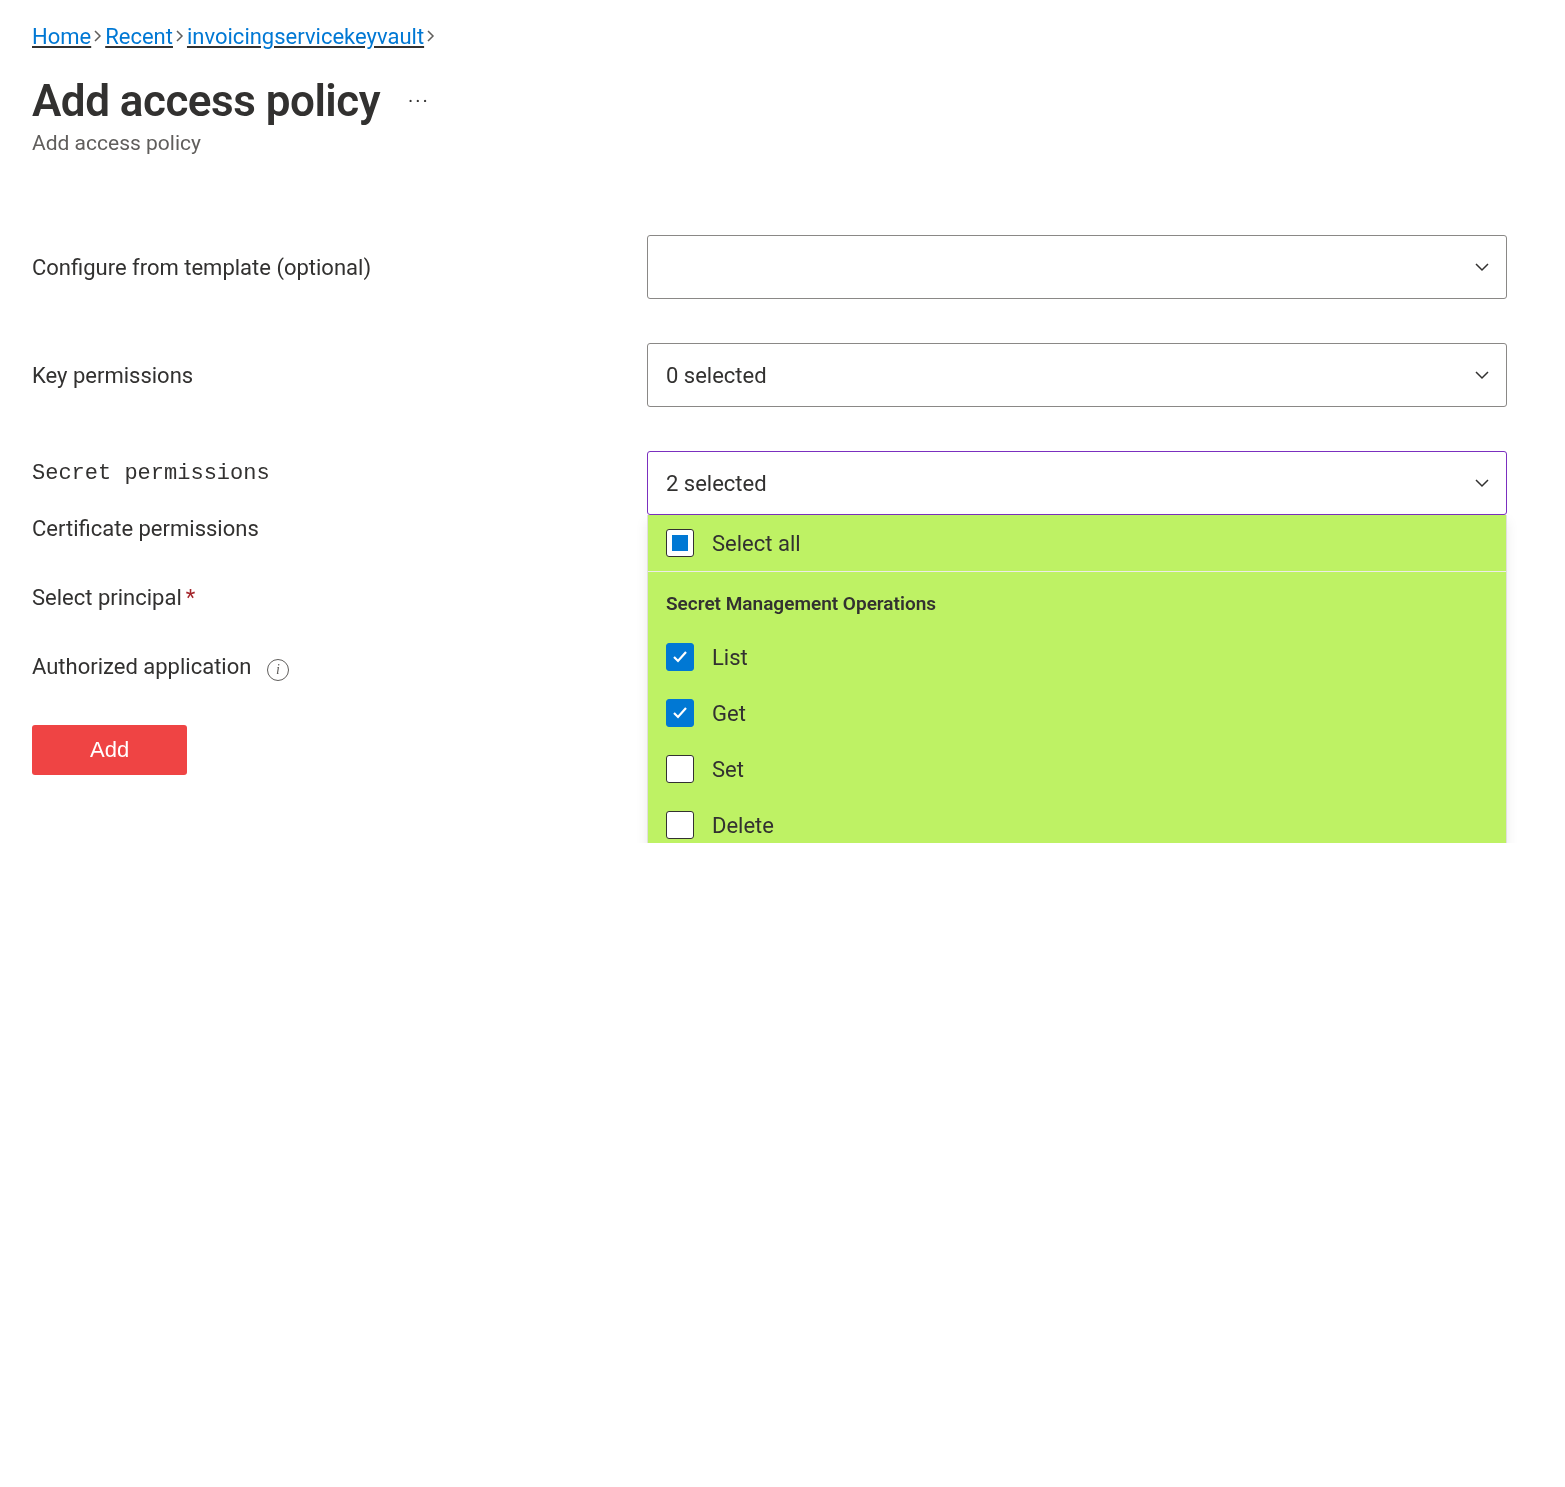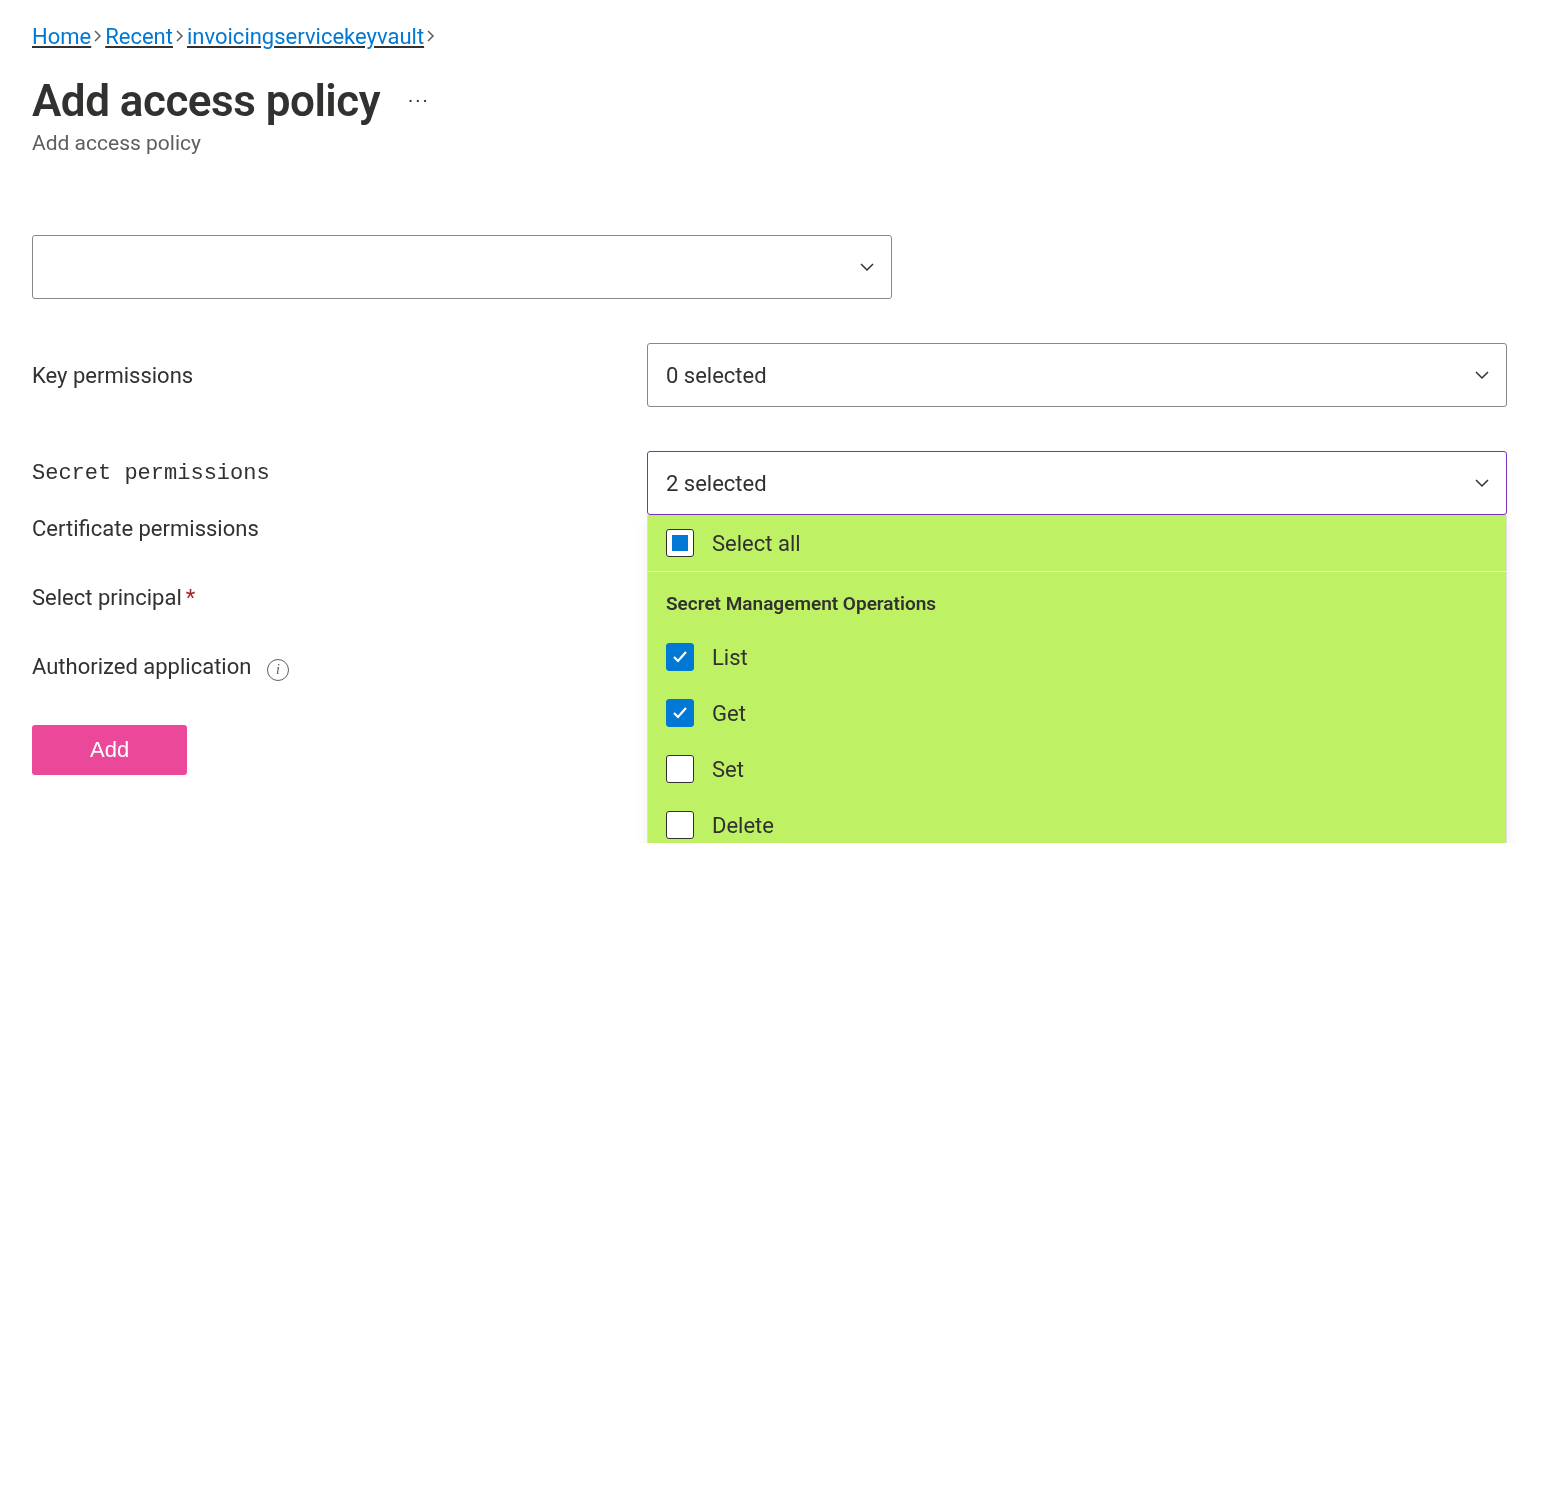"Configure from template (optional)" div.label { html: none -> <div>Configure from template (optional)</div> }
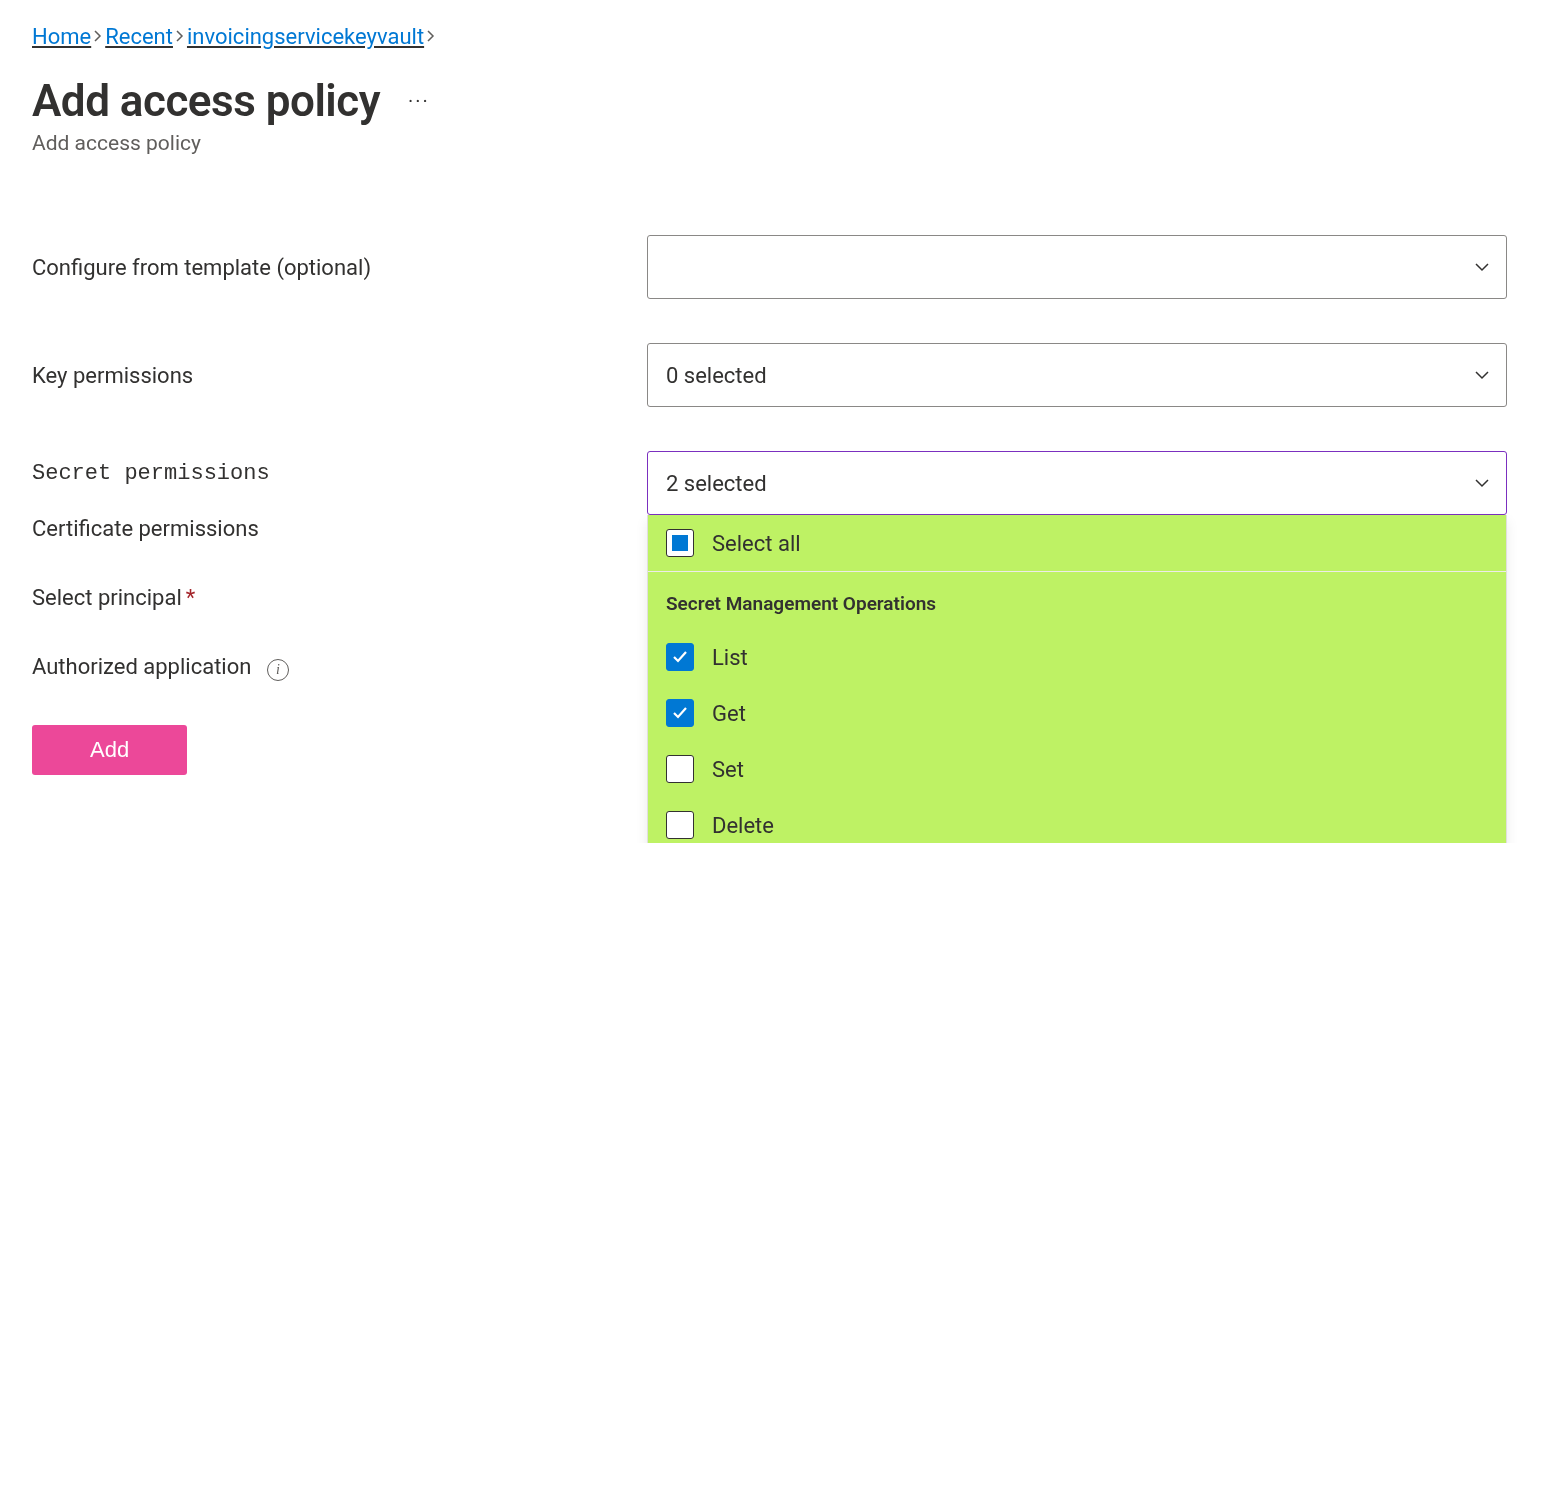"Add" .add-btn { background: #ec4899 -> #ef4444 }
